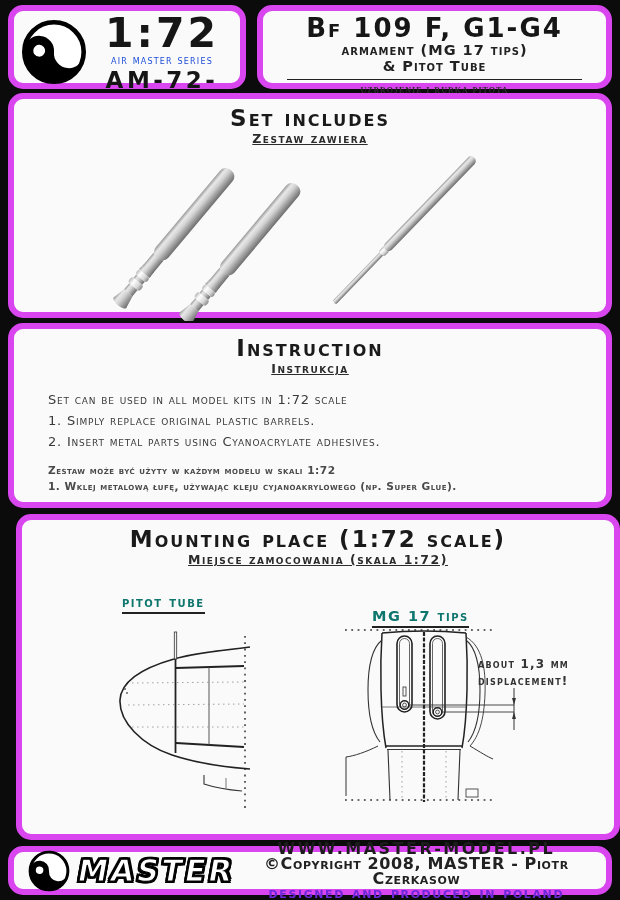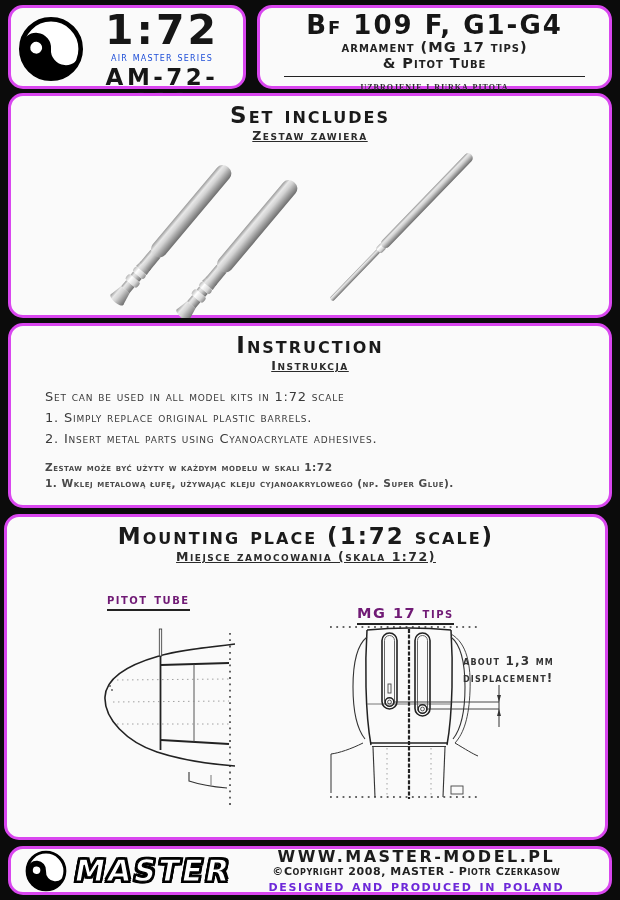"1:72" .card { border: 3px solid #d946ef -> 6px solid #d946ef }
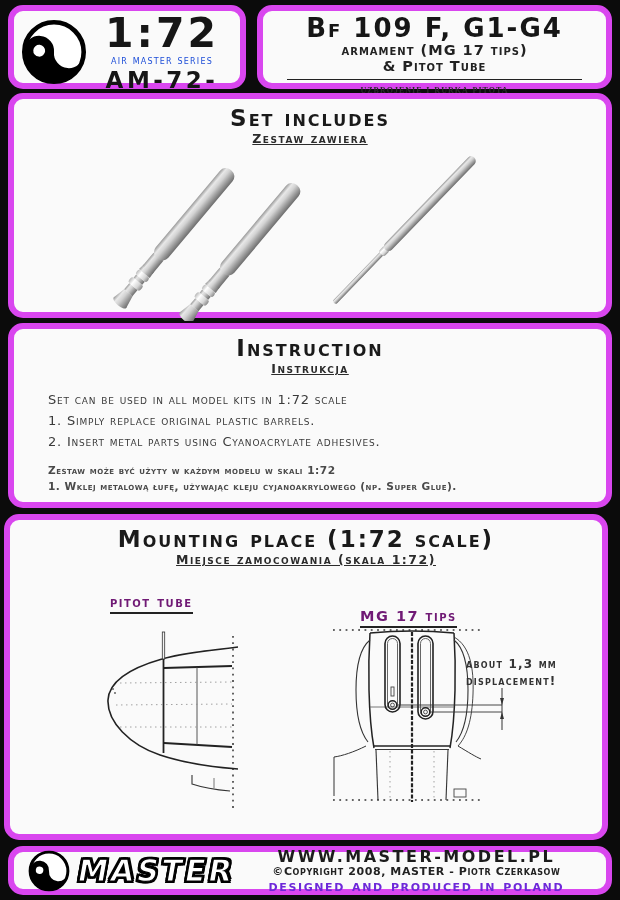"Mounting place (1:72 scale)" #card-mount { left: 4px -> 16px }
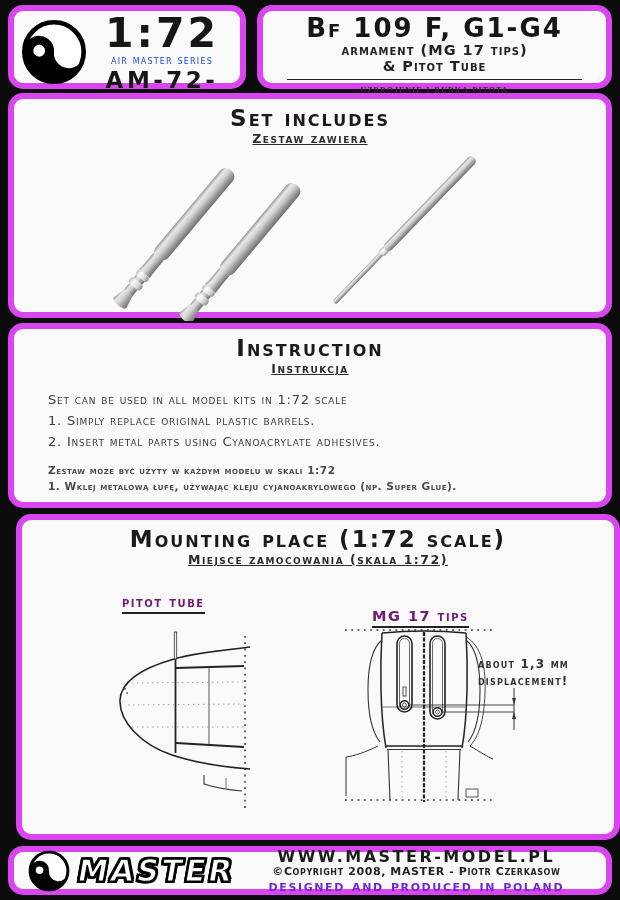"pitot tube" .diag-label { color: #701a75 -> #0f766e }
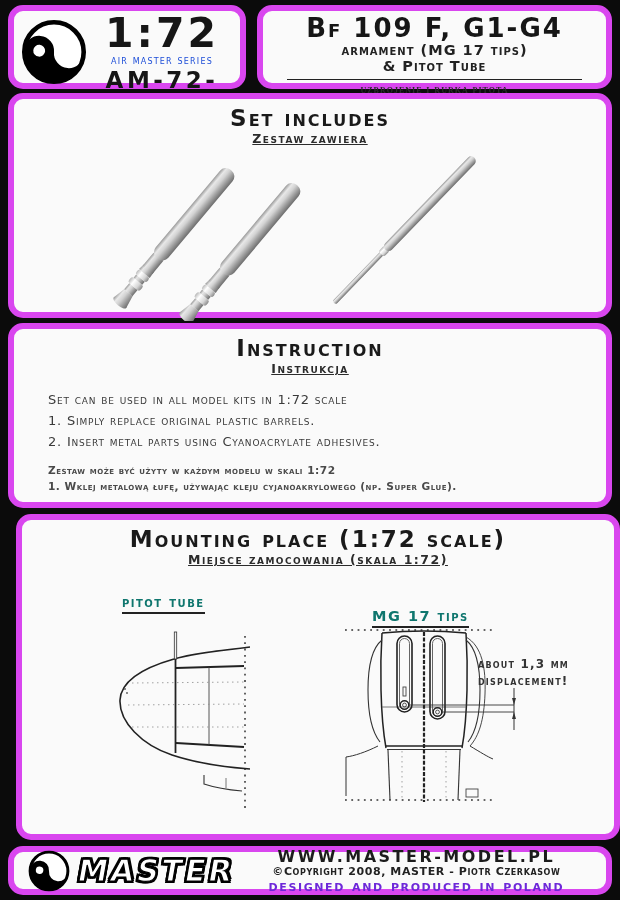"©Copyright 2008, MASTER - Piotr" .copyright { font-size: 11px -> 16px }
